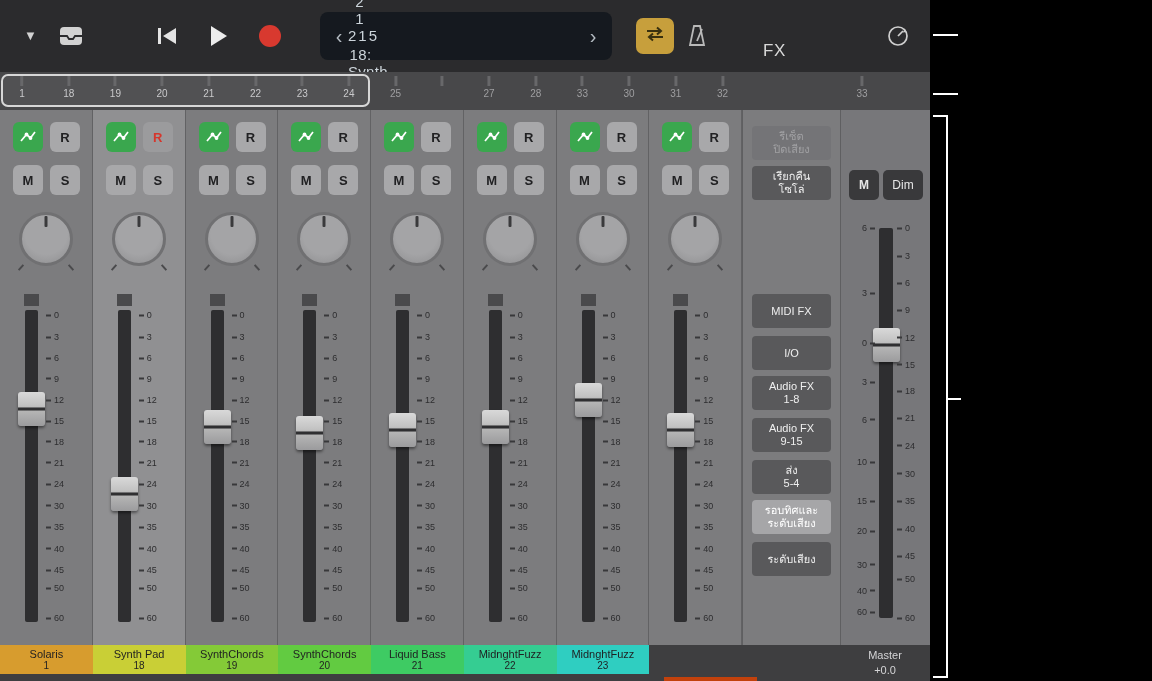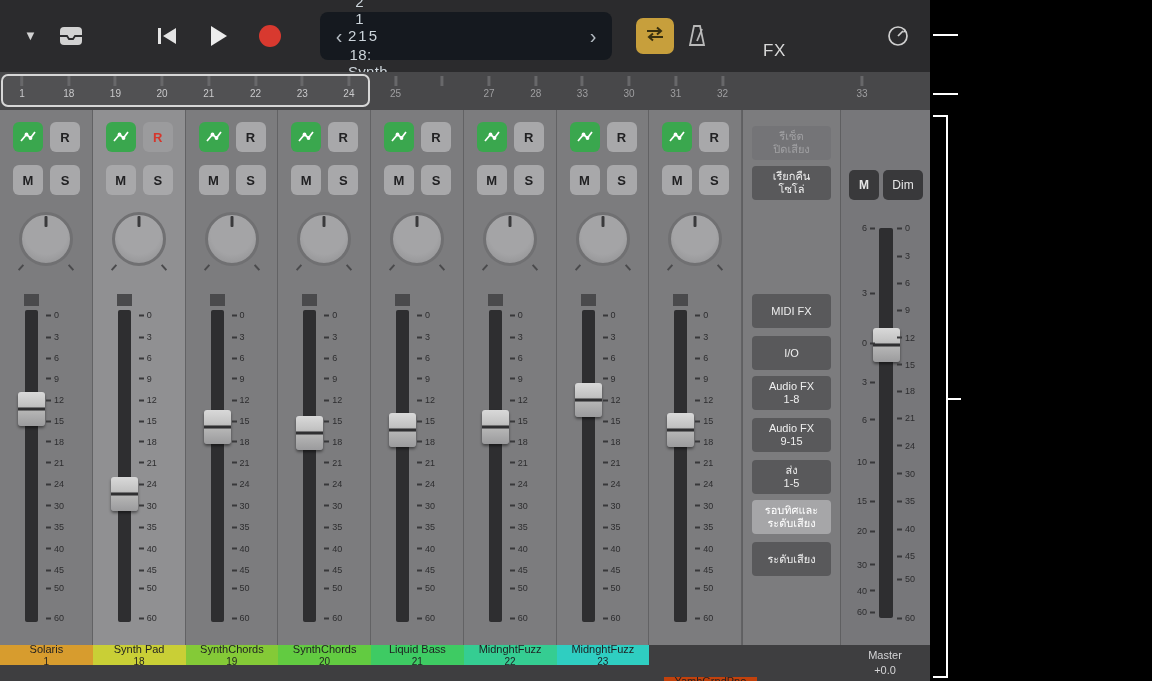"1-5" div { text: 1-5 -> 5-4 }
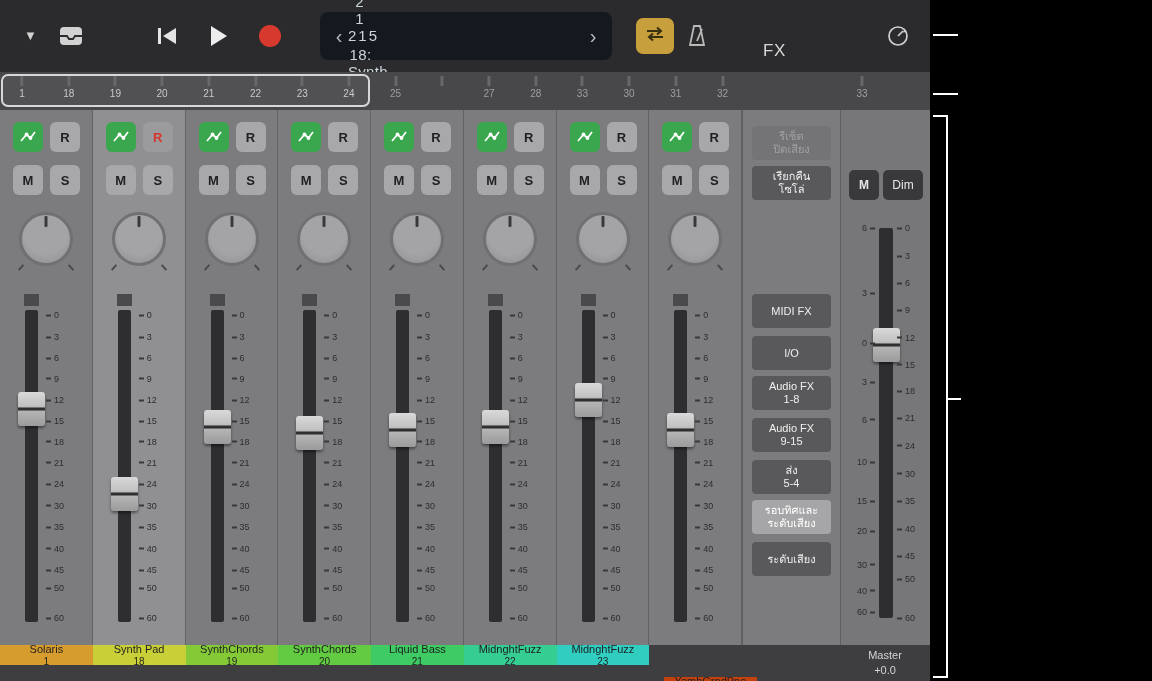"Solaris" .ncell { height: 20px -> 29px }
